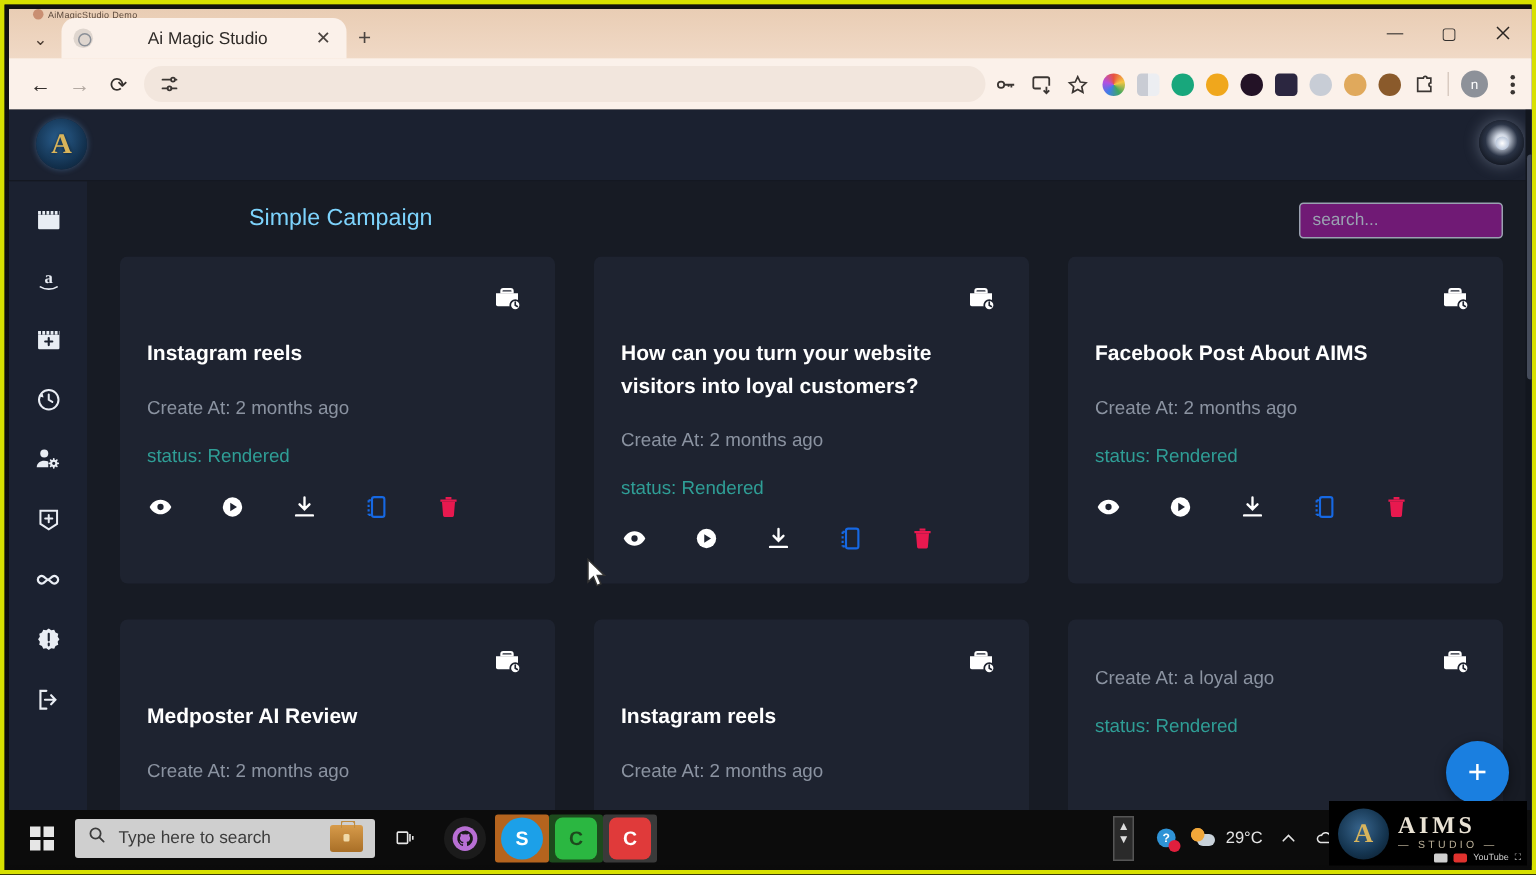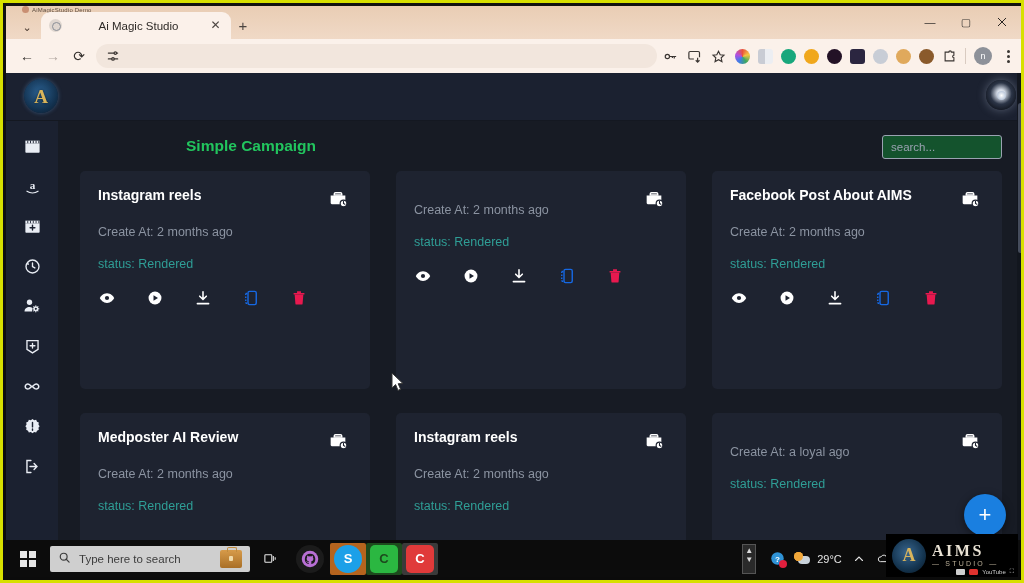"Simple Campaign" .page-title { color: #22c55e -> #7dd3fc; font-weight: bold -> normal; margin-left: 20px -> none }
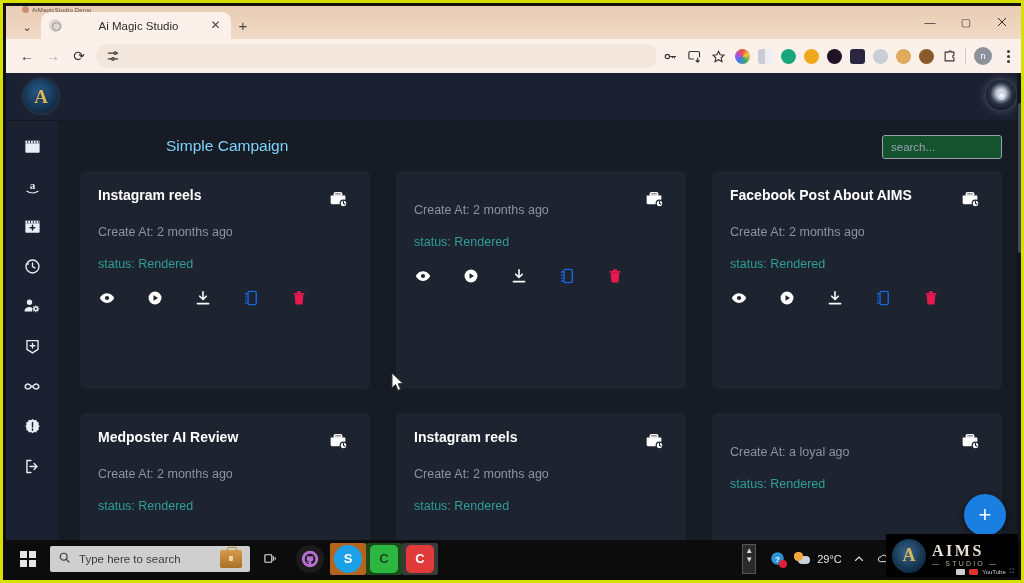"search..." .search-box { background: #14532d -> #701a75; width: 120px -> 136px }
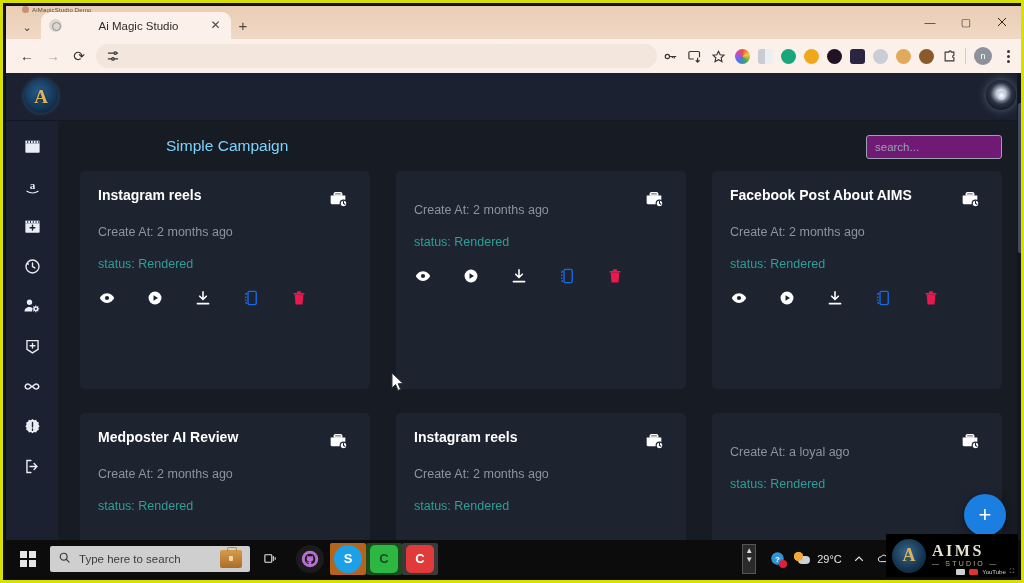"Instagram reels" .card-title { margin-top: none -> 40px }
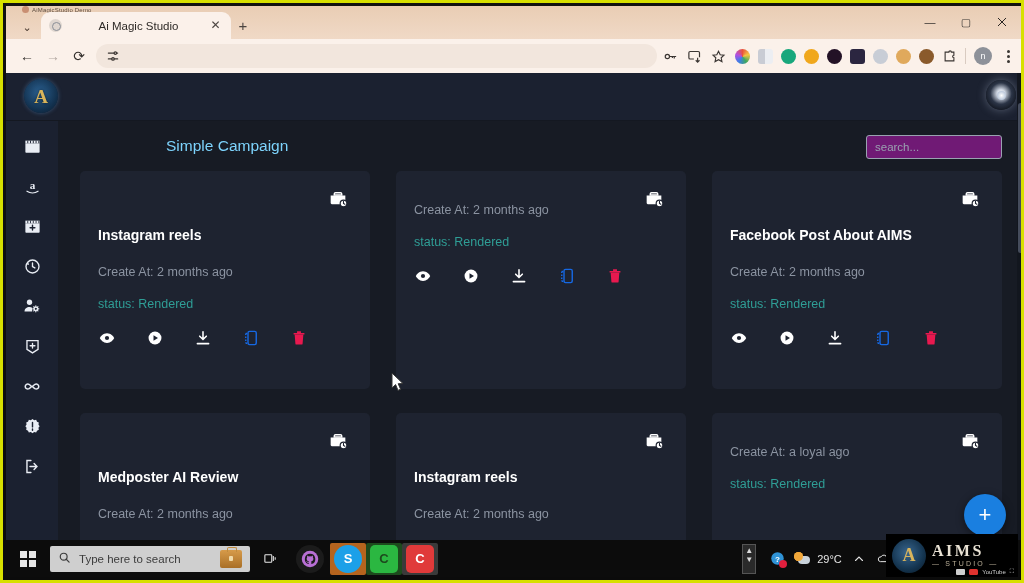"How can you turn your" div.card-title { html: none -> <div>How can you turn your website visitors into loyal customers?</div> }
